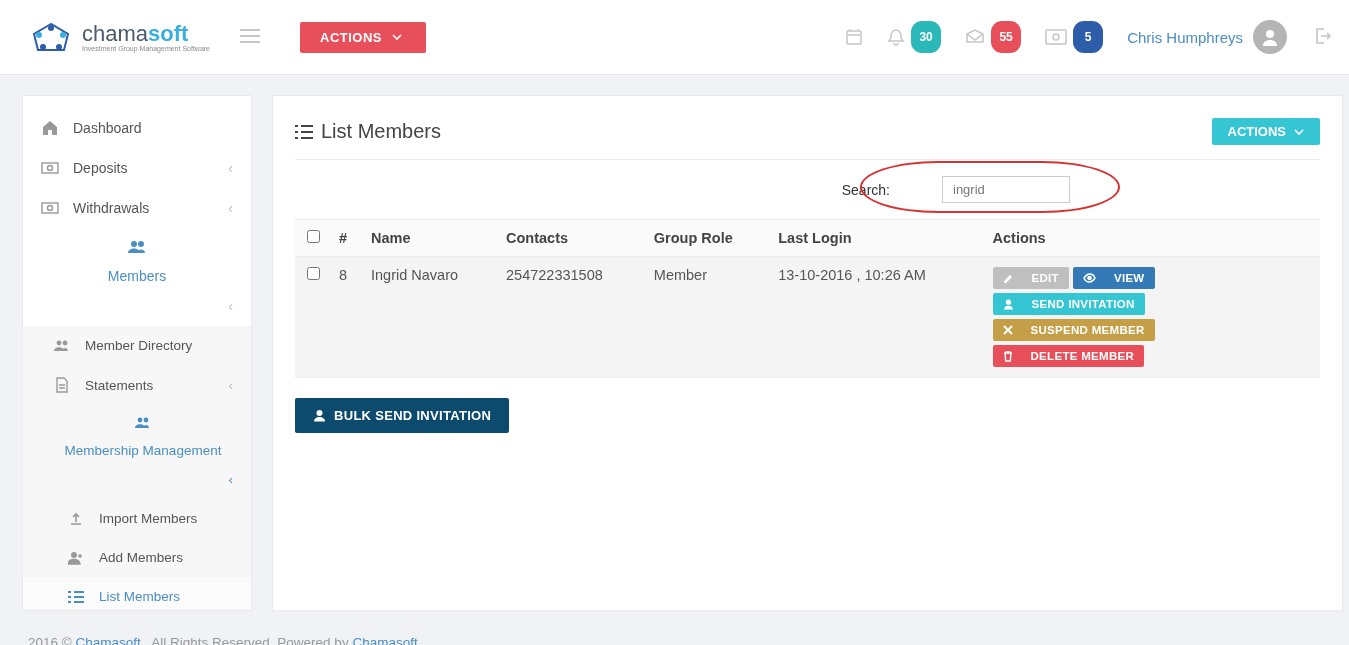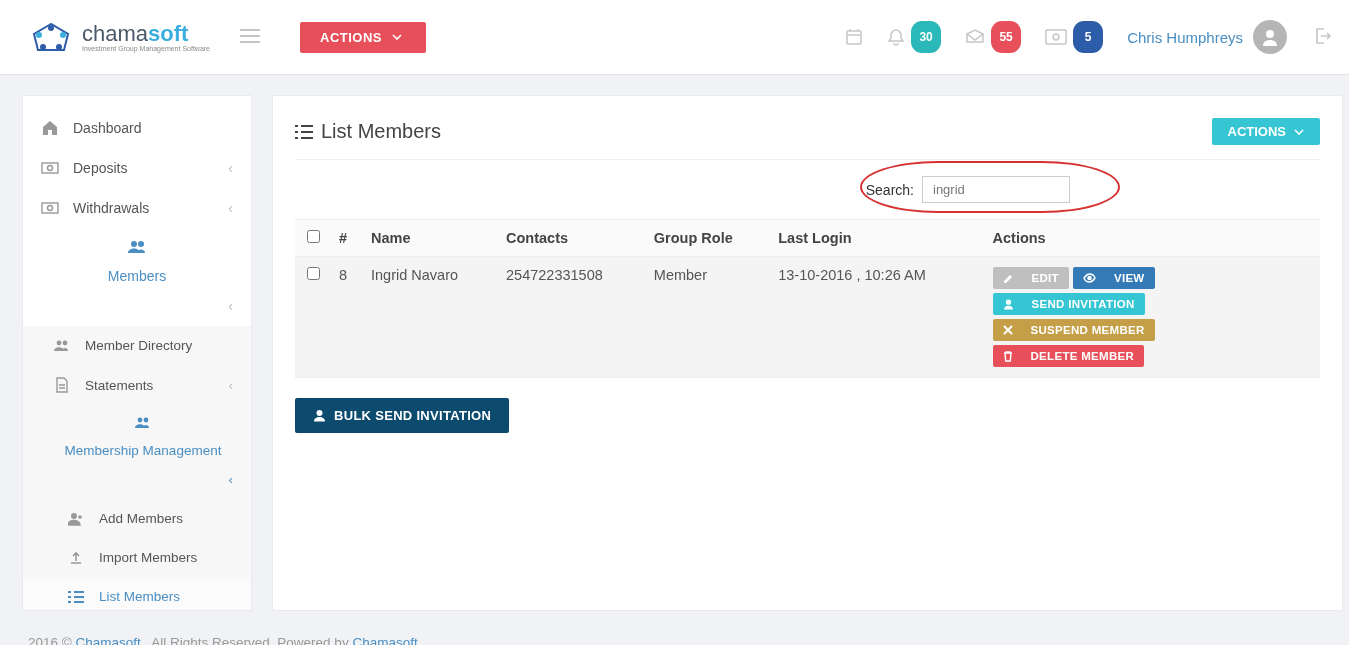"ingrid" .search-row input { margin-left: none -> 44px; width: 148px -> 128px }
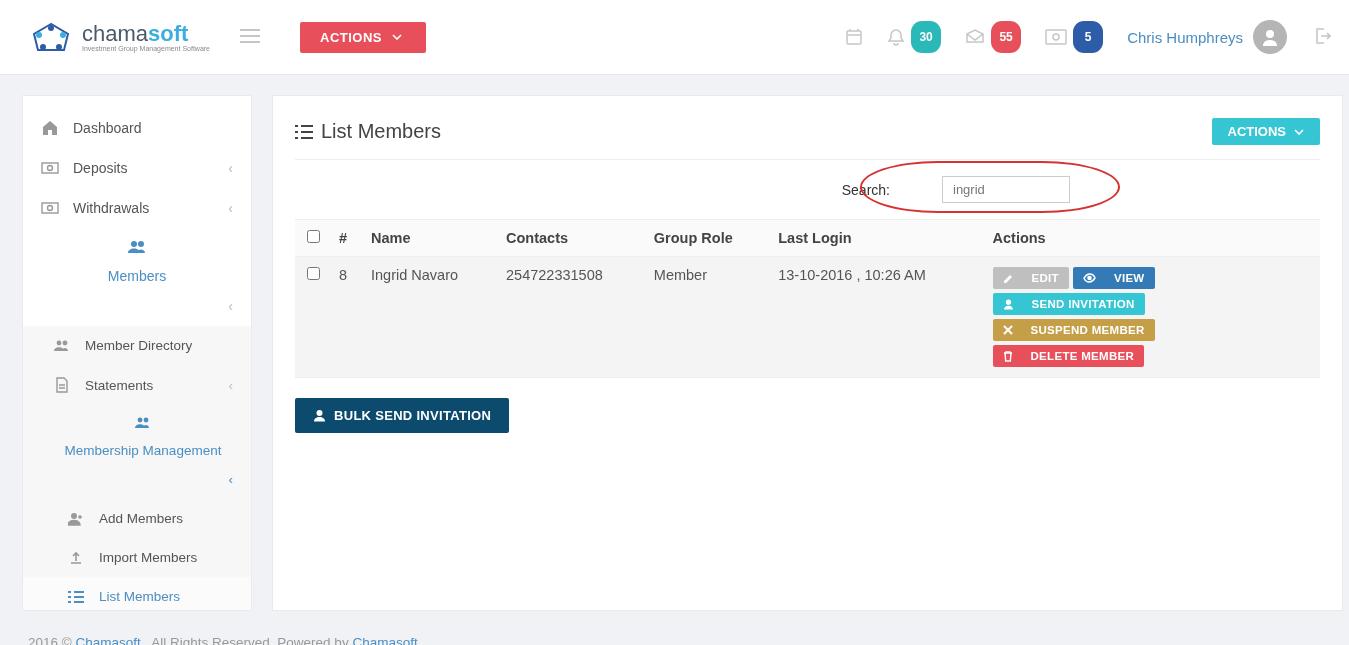"Add Members" div.s-item { order: before "Import Members" -> after "Import Members" }
